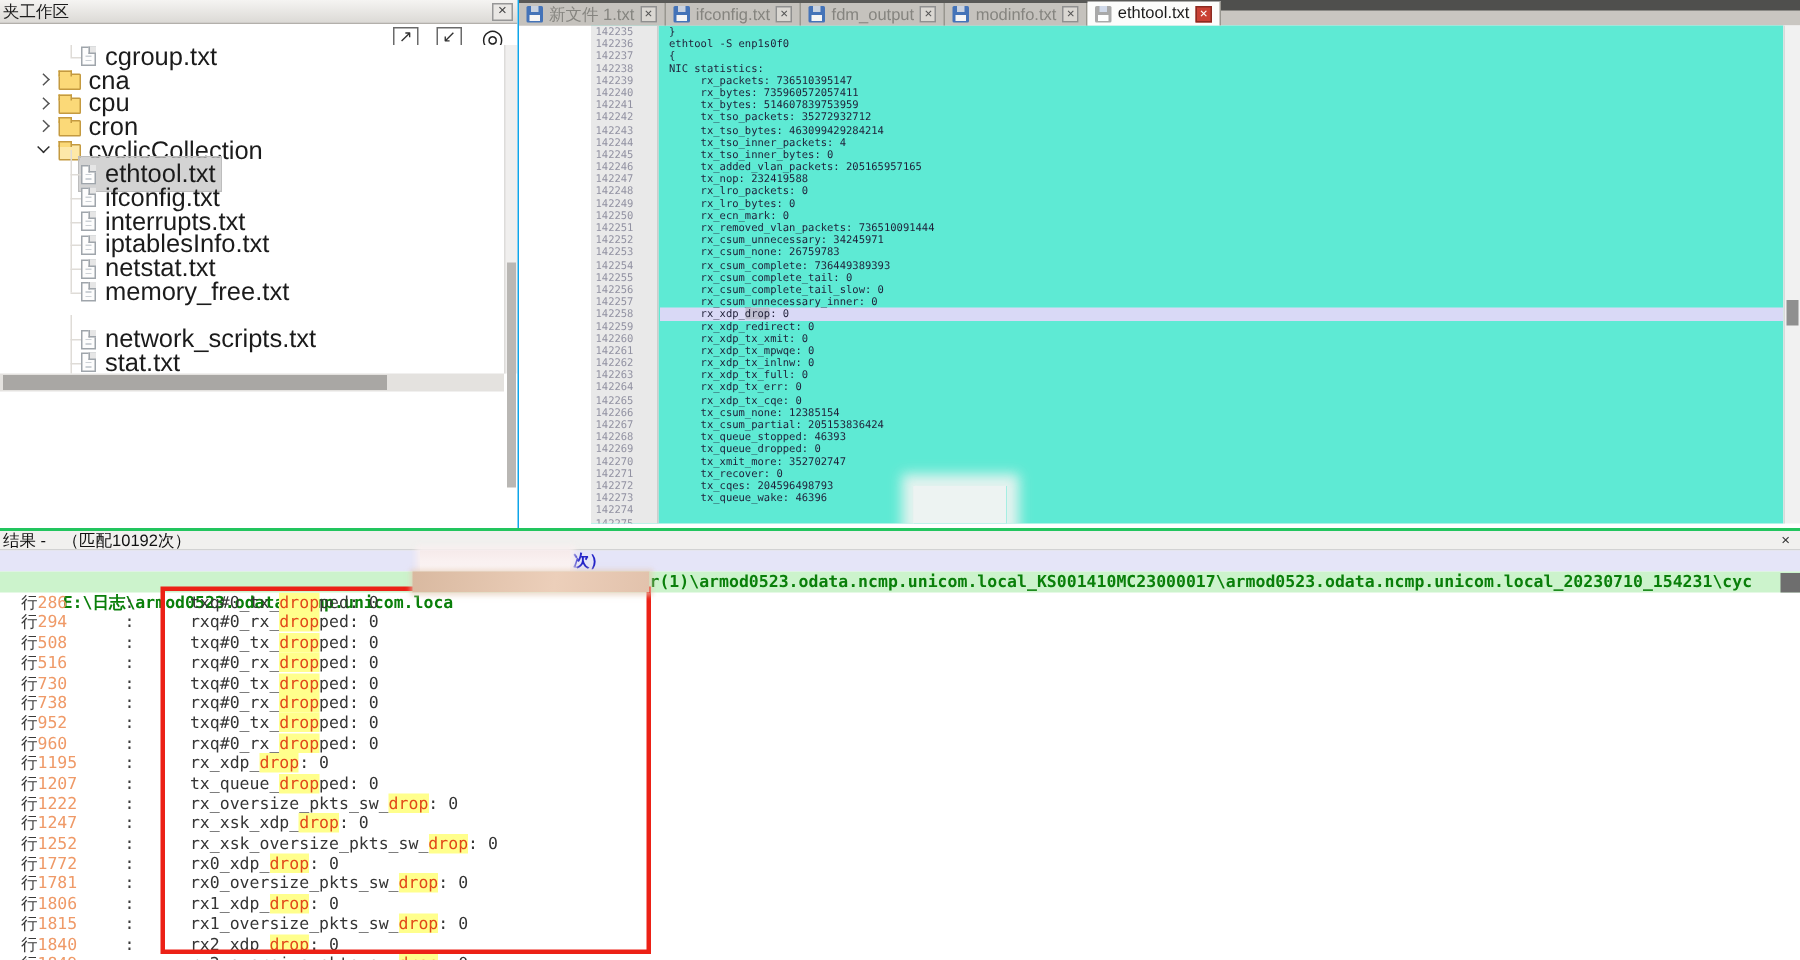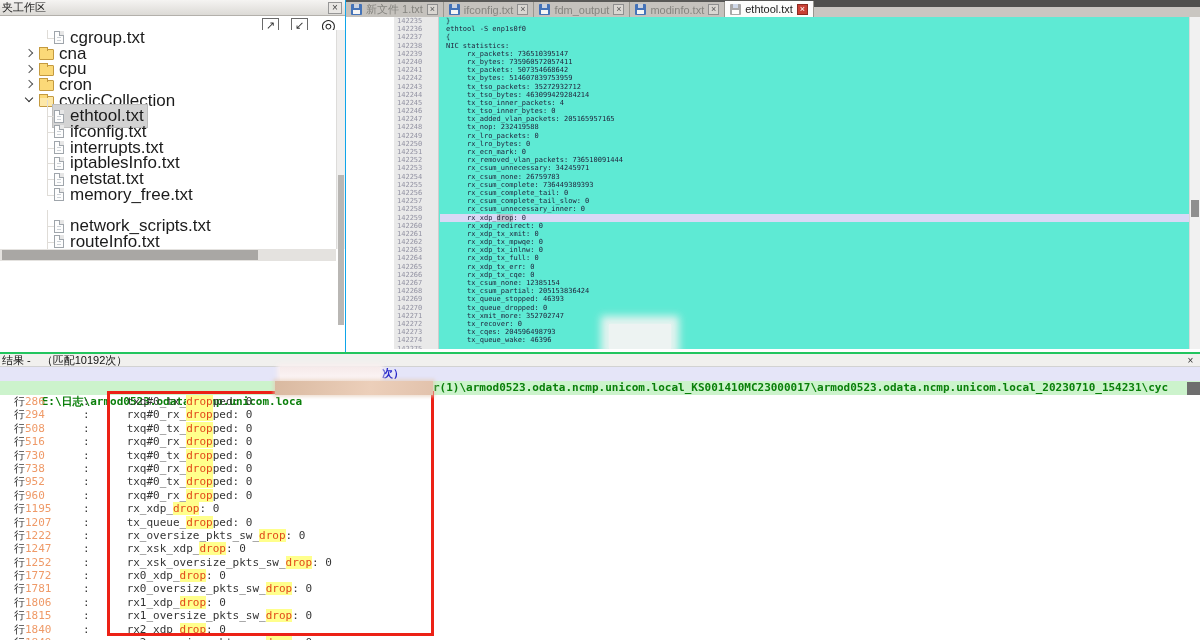"tx_packets: 507354668642" div.cline { html: <div> tx_packets: 507354668642</div> -> none }
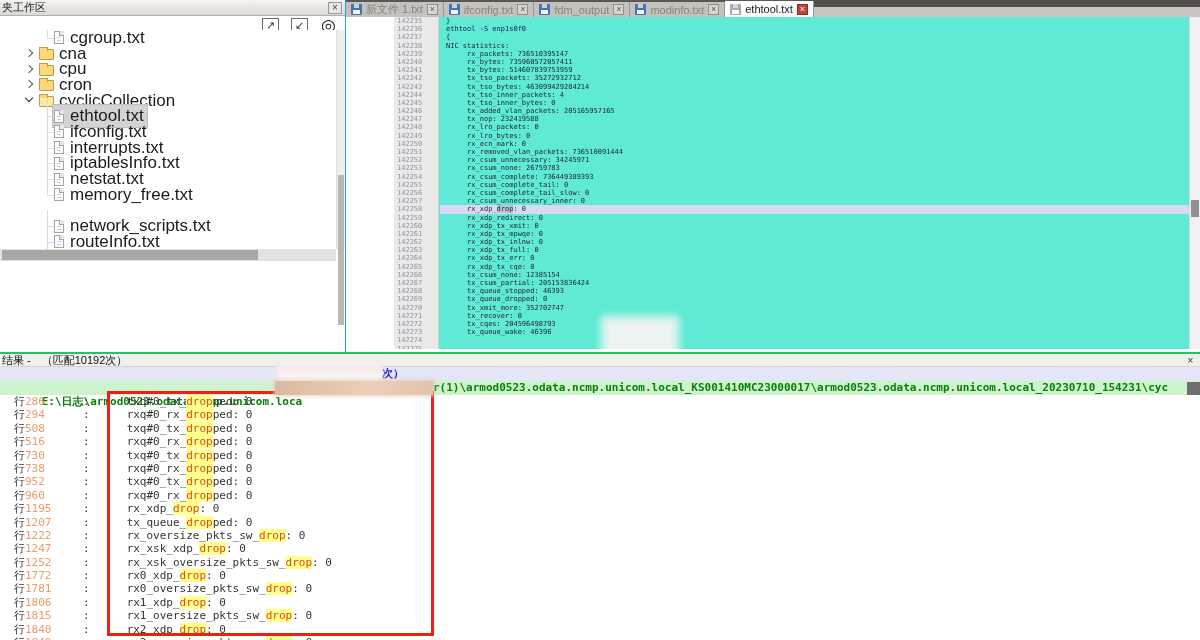"routeInfo.txt" div.trow { html: <div> <span> <span></span> <span>routeInfo.txt</span> </span> </div> -> none }
